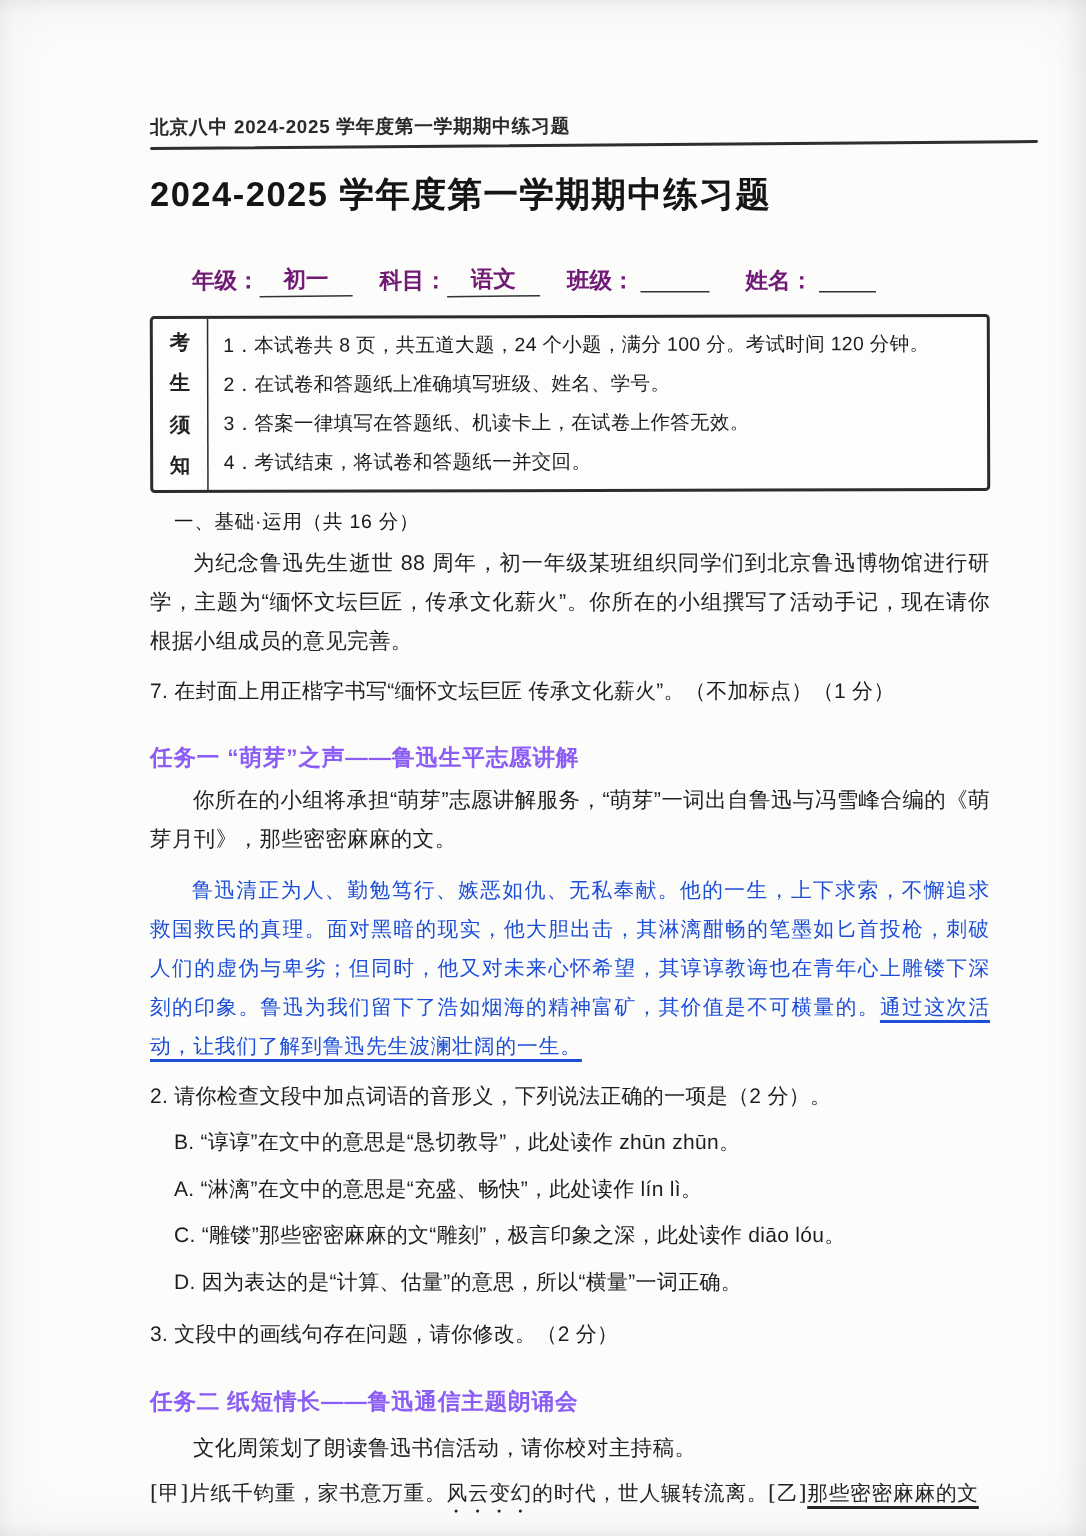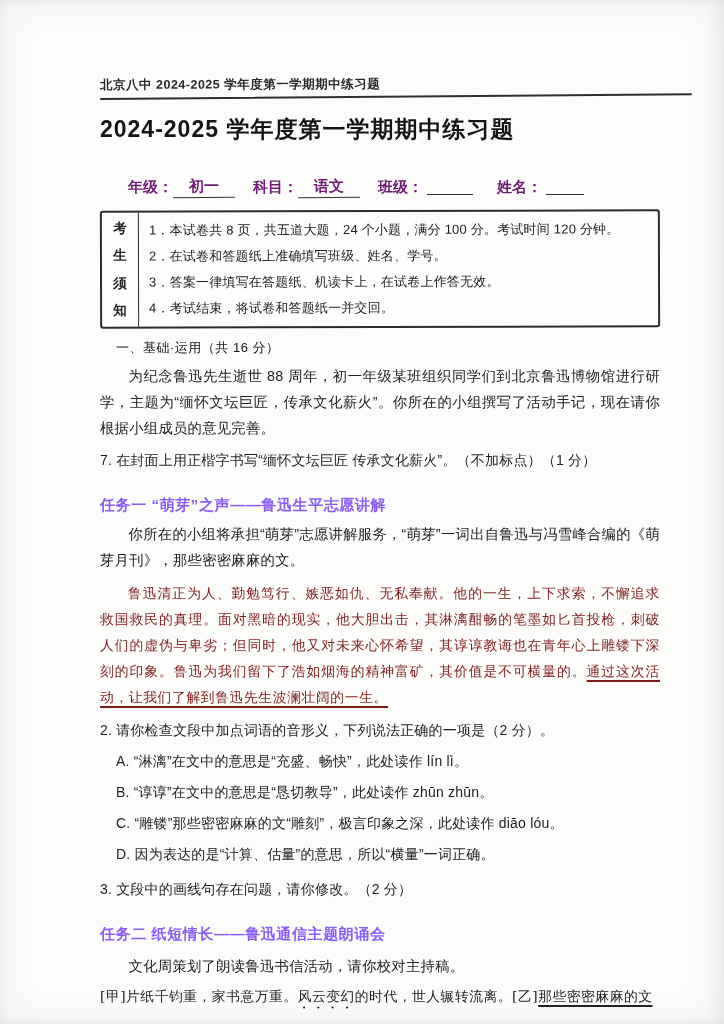"鲁迅清正为人、勤勉笃行、嫉恶如仇、无私奉献。他的一生，上下求索，不懈追求救国救民" .passage { color: #7f1d1d -> #1d4ed8 }
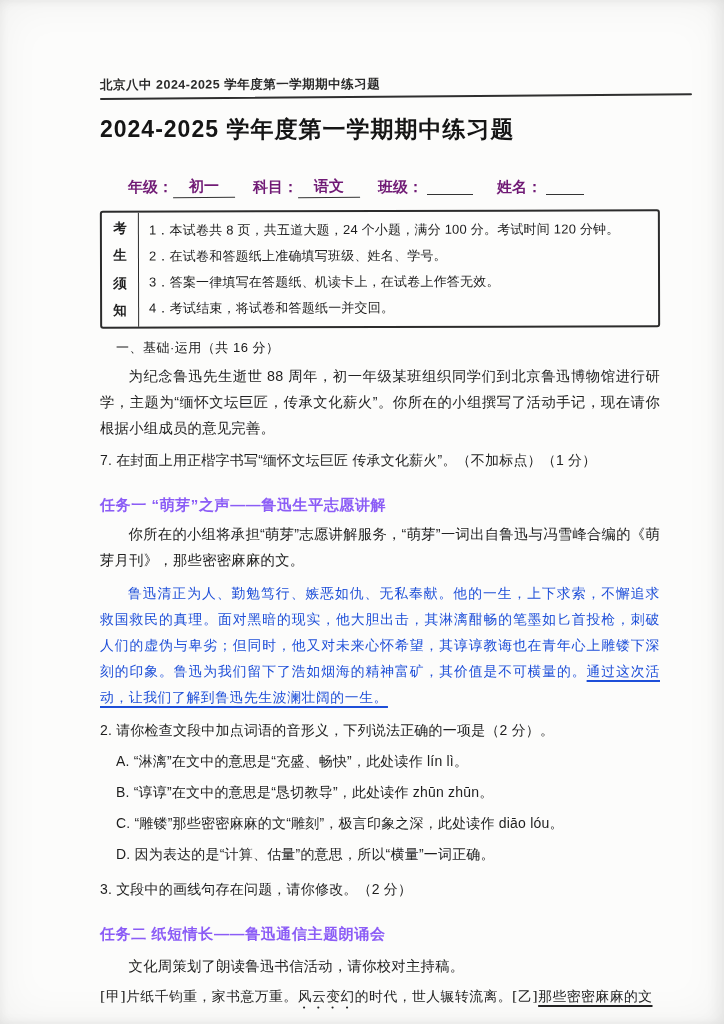"A. “淋漓”在文中的意思是“充盛、畅快”，此处读作 lín lì。" div.option { order: before "B. “谆谆”在文中的意思是“恳切教导”，此处读作 zhūn zhūn。" -> after "B. “谆谆”在文中的意思是“恳切教导”，此处读作 zhūn zhūn。" }
